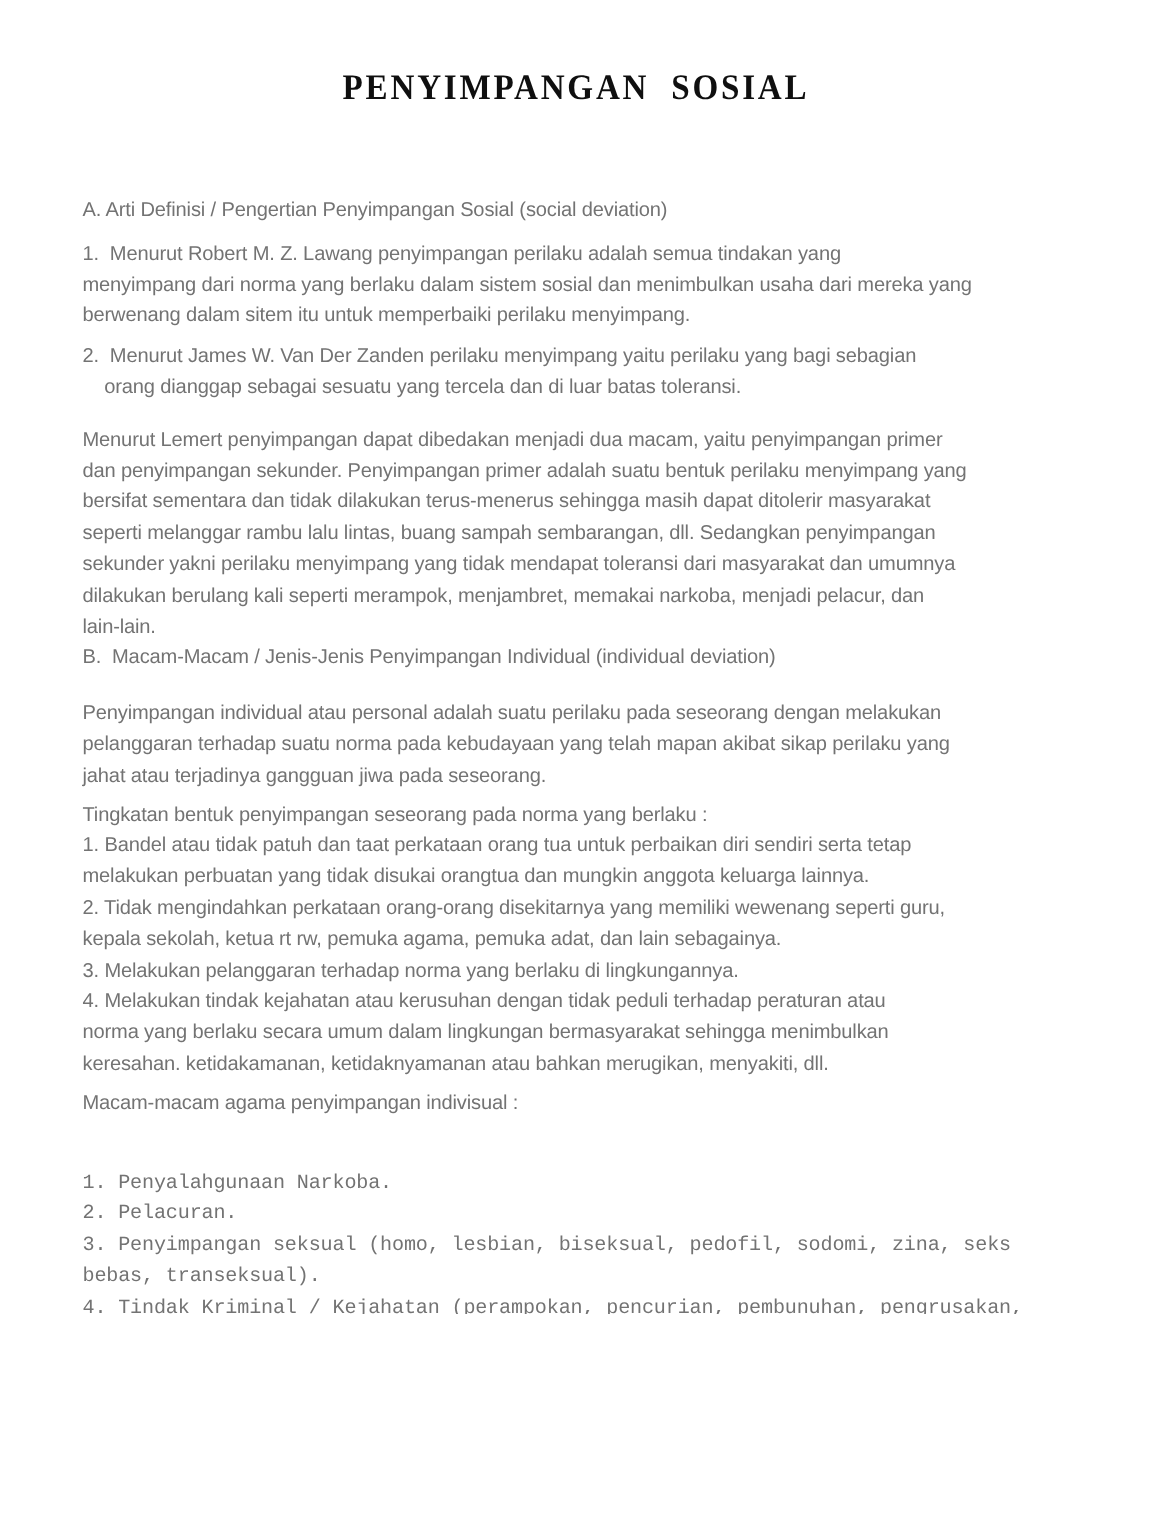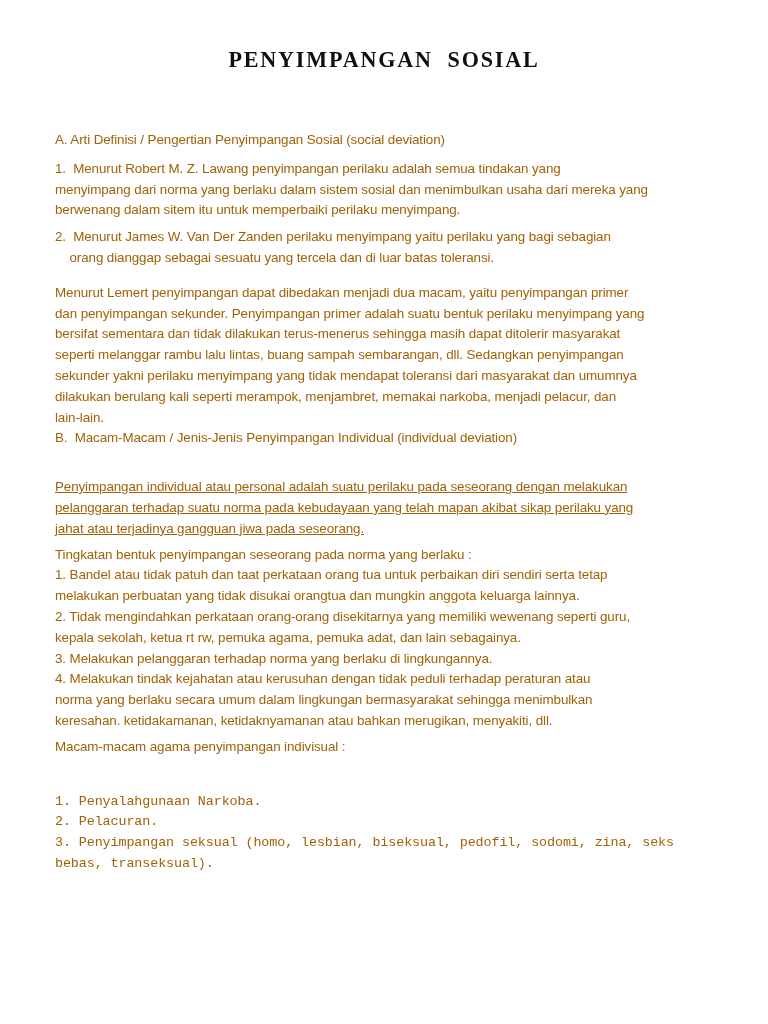"A. Arti Definisi / Pengertian" .doc-content { color: #a16207 -> #737373 }
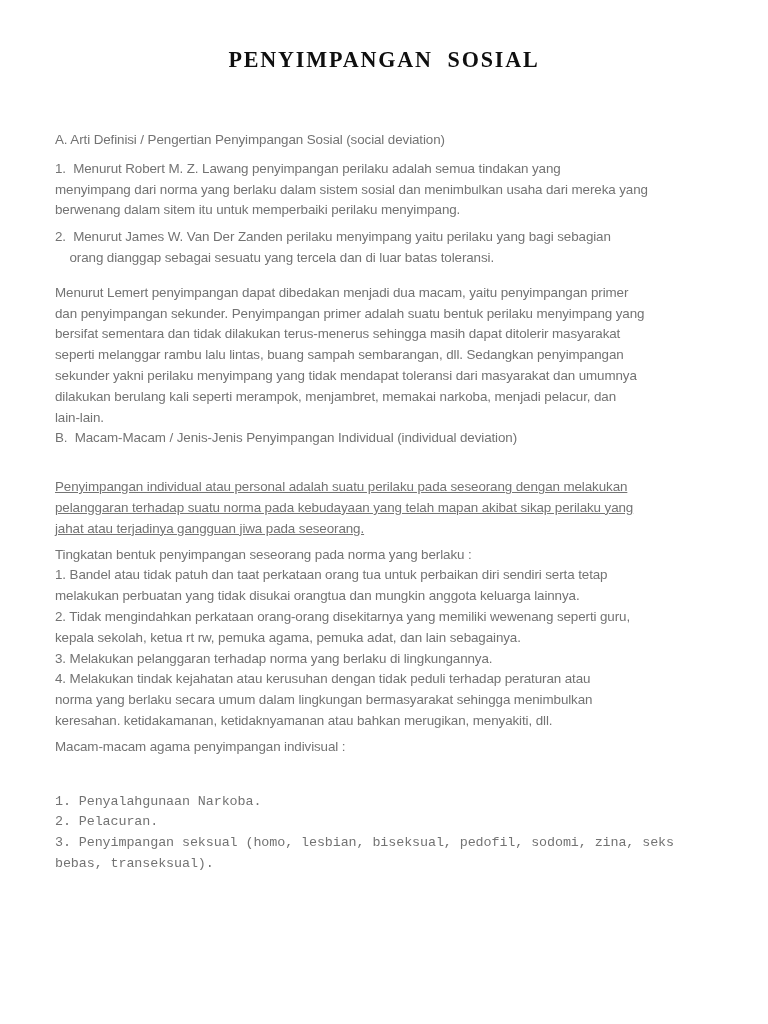"Penyimpangan individual atau personal" .m-para-b { margin-top: 28px -> 16px; text-decoration: underline -> none }
